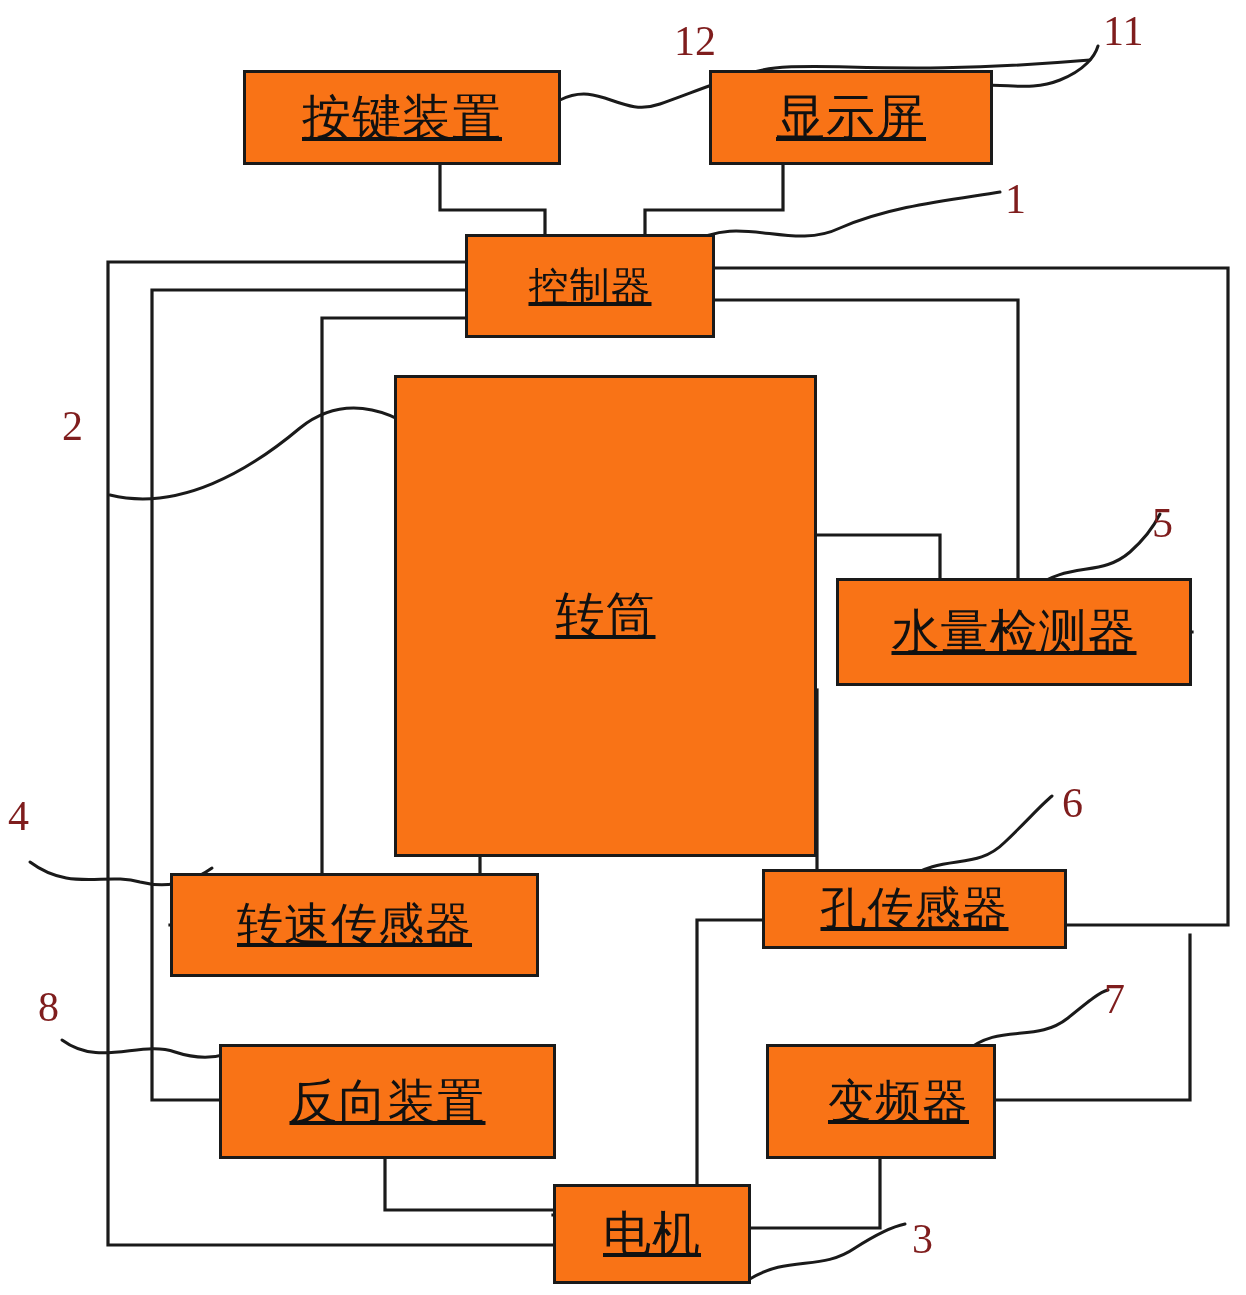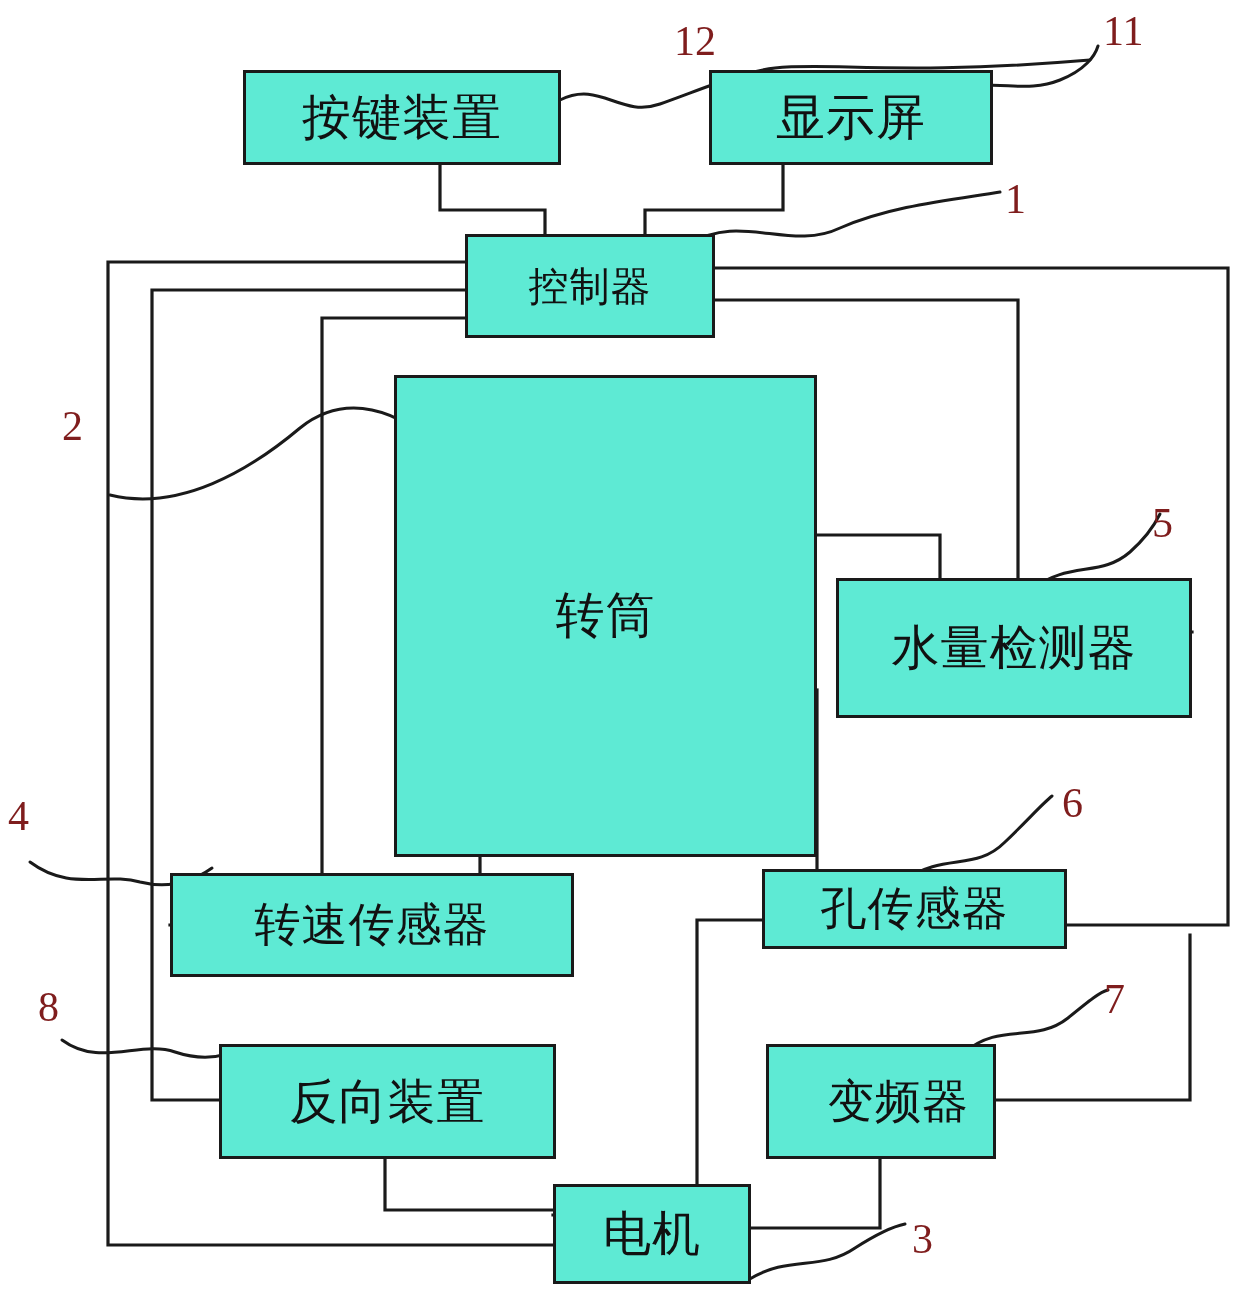"按键装置" .box { background: #5eead4 -> #f97316; text-decoration: none -> underline }
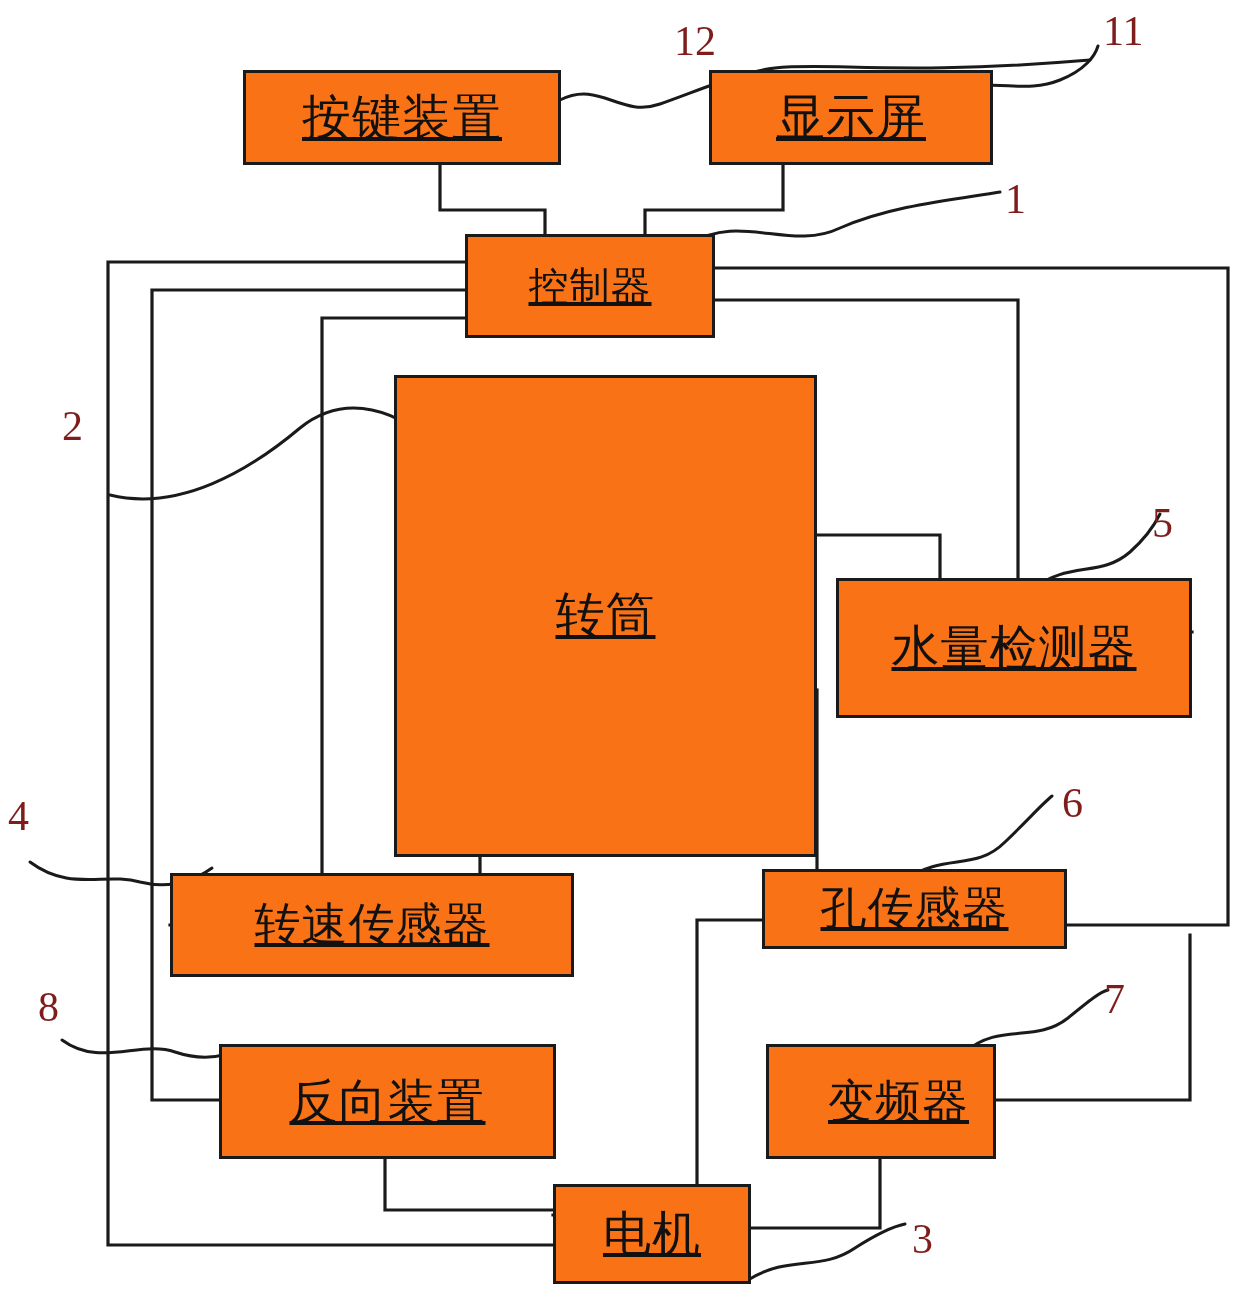"水量检测器" div.box { height: 140px -> 108px }
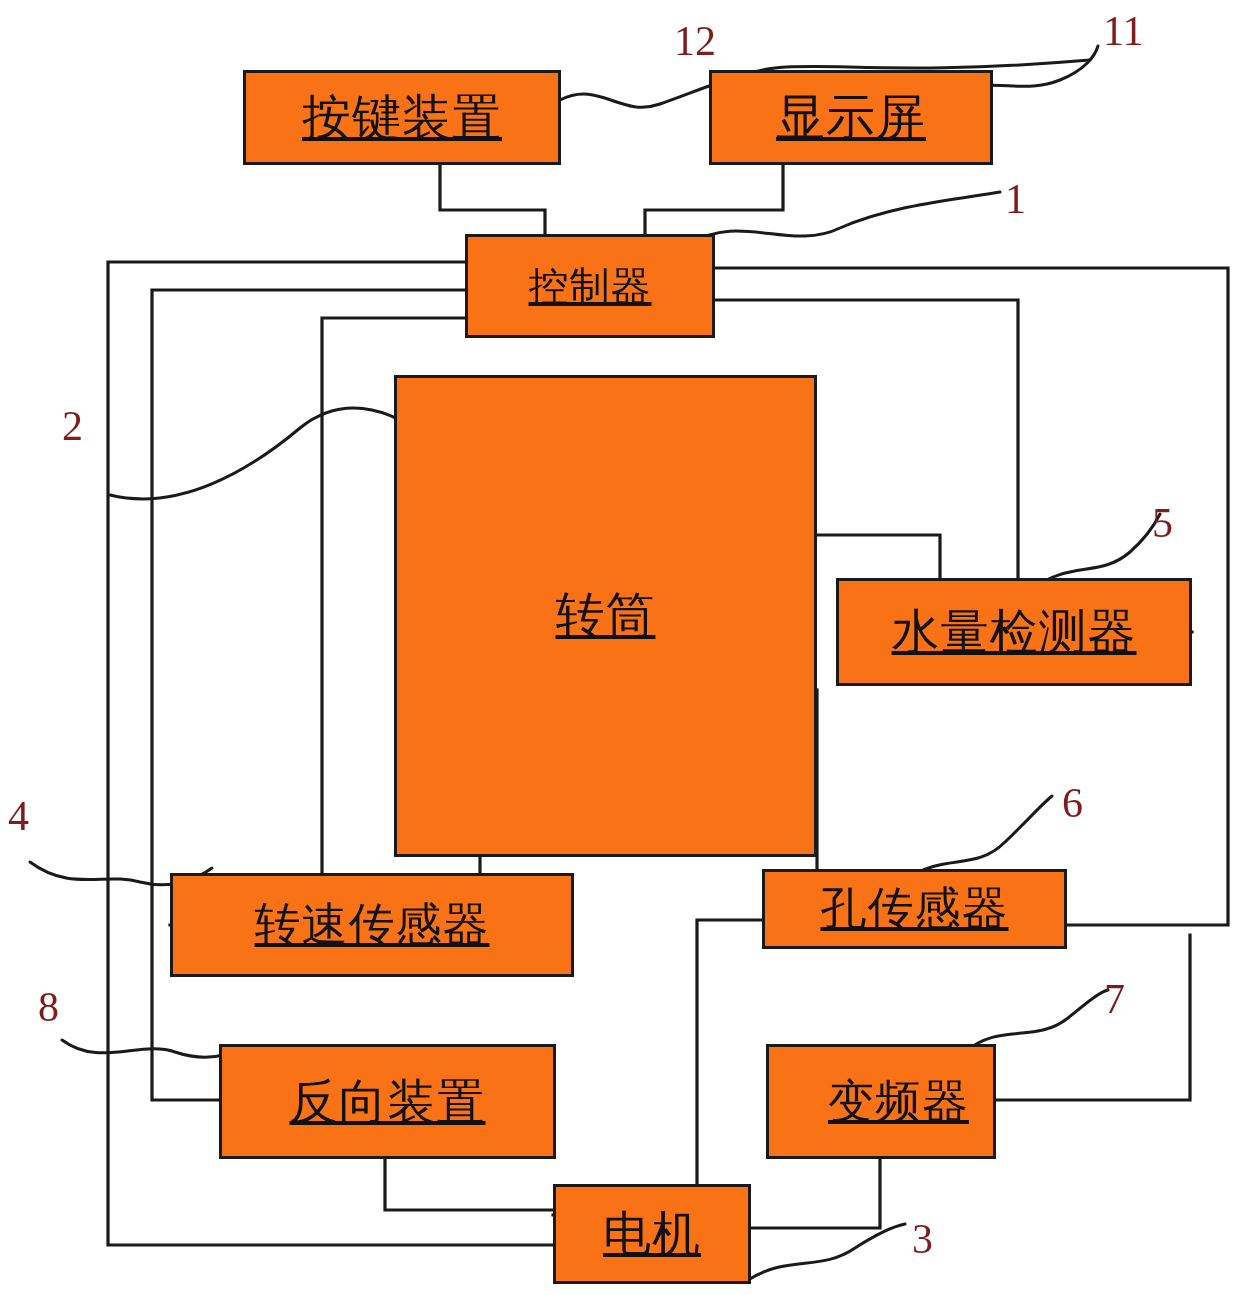"转速传感器" div.box { width: 404px -> 369px }
